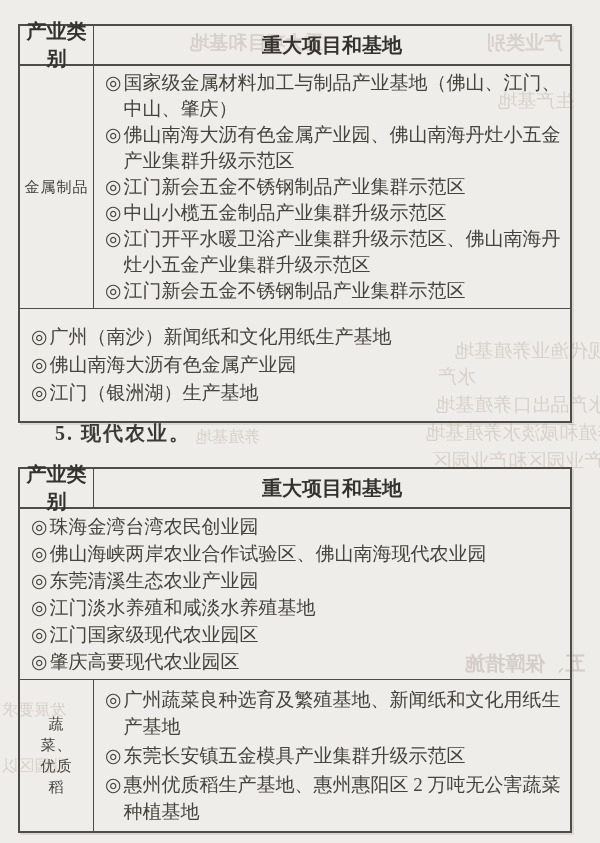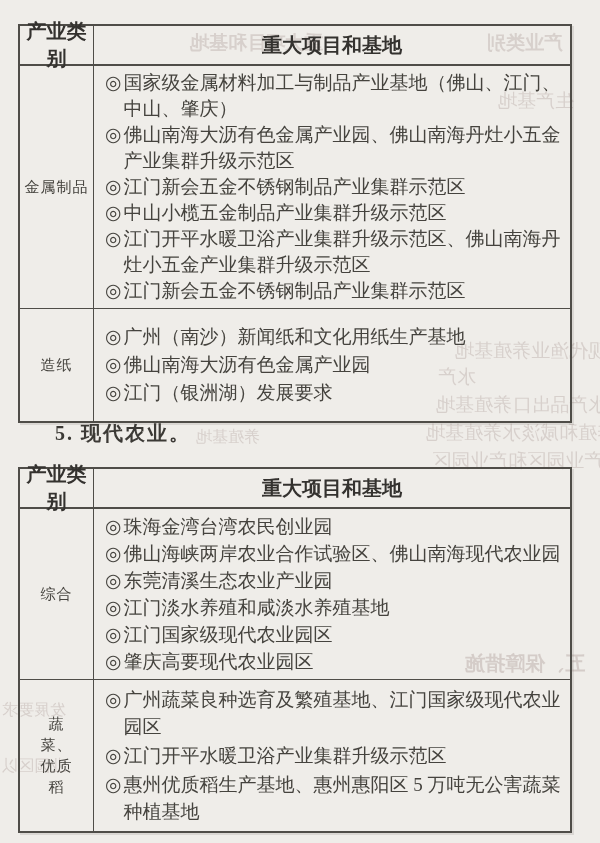"造纸" div.cat-col { html: <div> <span>造纸</span> </div> -> none }
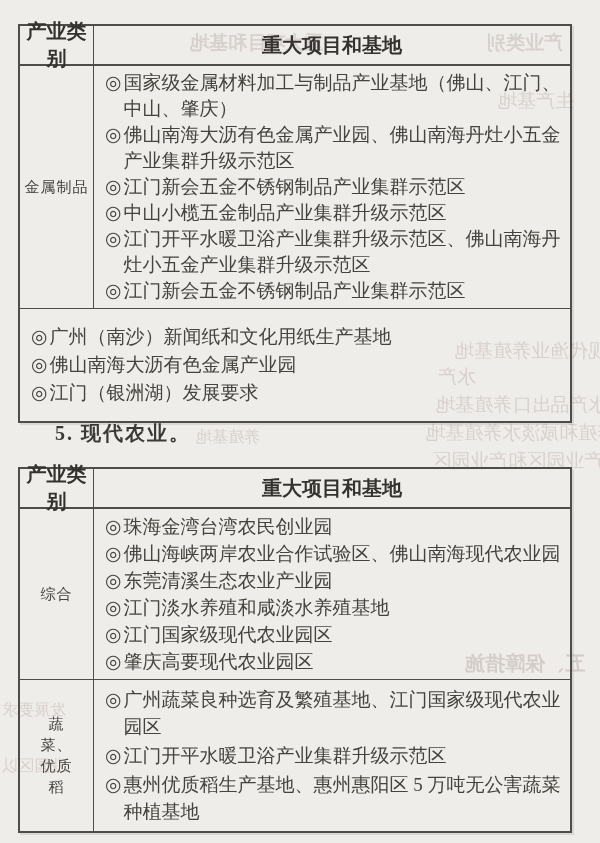"江门（银洲湖）发展要求" span.txt { text: 发展要求 -> 生产基地 }
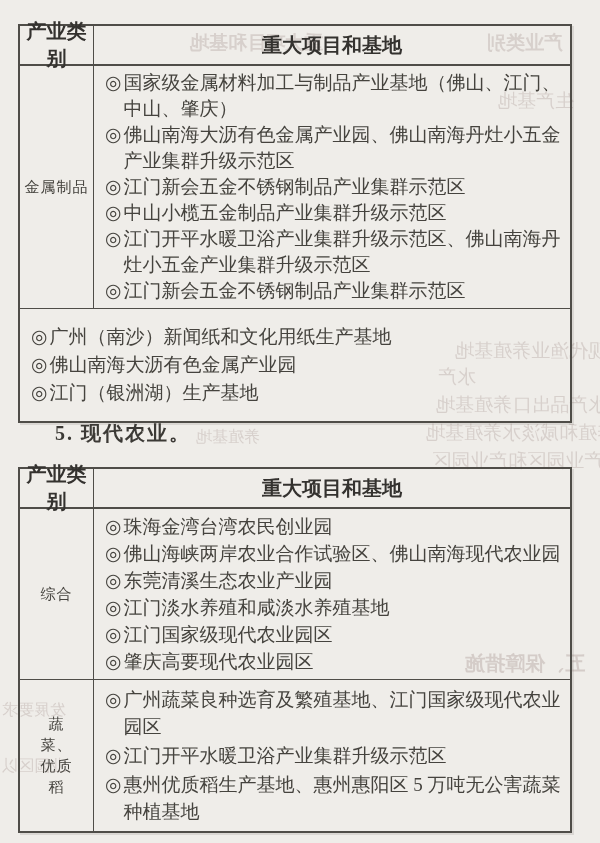"综合" div.cat-col { html: <div> <span>综合</span> </div> -> none }
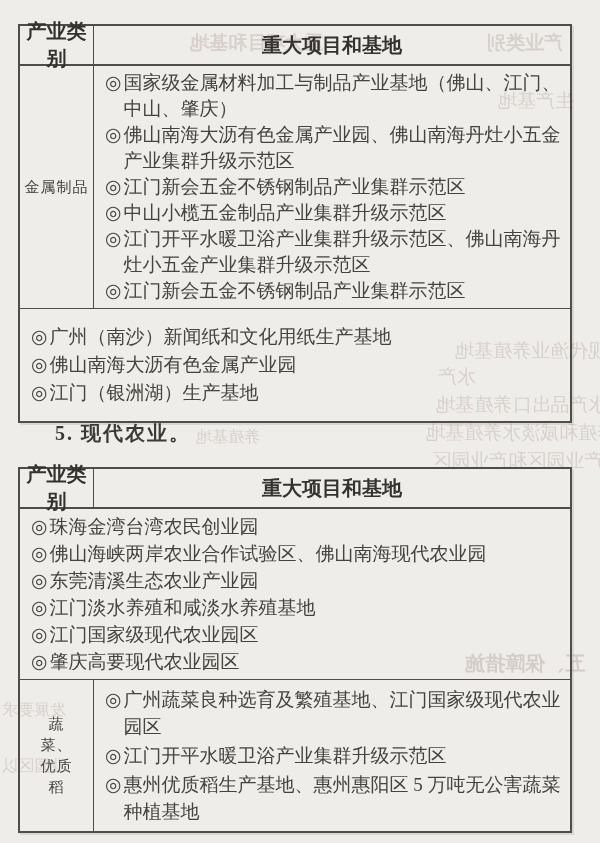"广州蔬菜良种选育及繁殖基地、江门国家级现代农业园区" span.txt { text: 江门国家级现代农业园区 -> 新闻纸和文化用纸生产基地 }
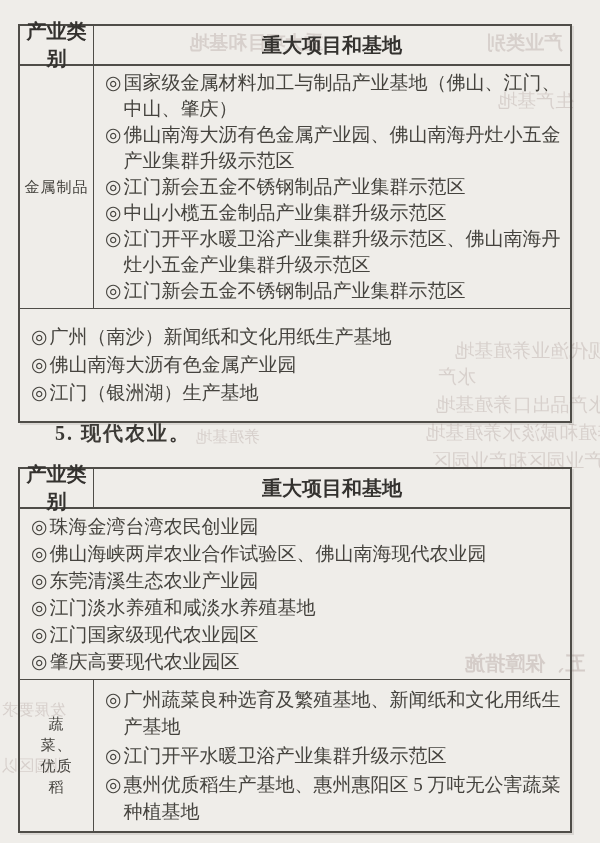"江门开平水暖卫浴产业集群升级示范区" span.txt { text: 江门开平水暖卫浴 -> 东莞长安镇五金模具 }
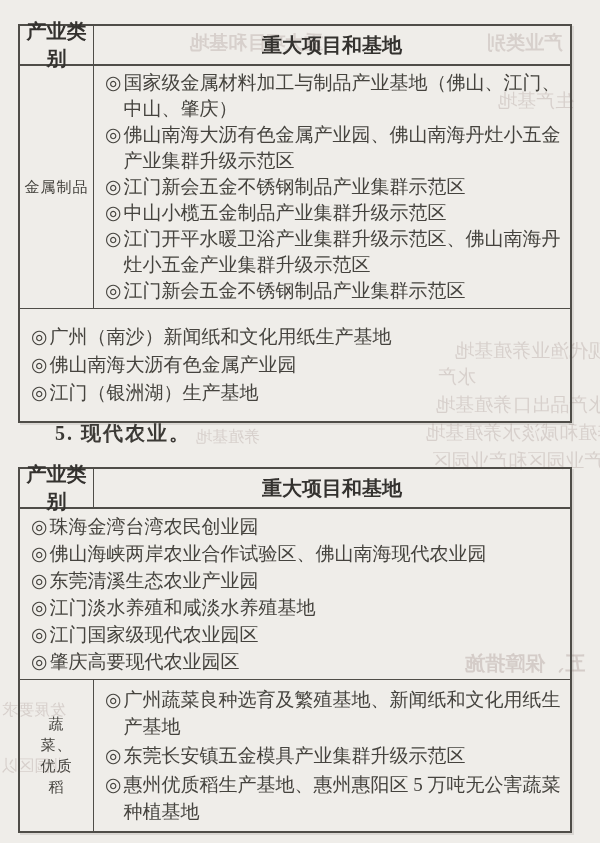"惠州优质稻生产基地、惠州惠阳区 5 万吨无公害蔬菜种植基地" span.txt { text: 5 -> 2 }
